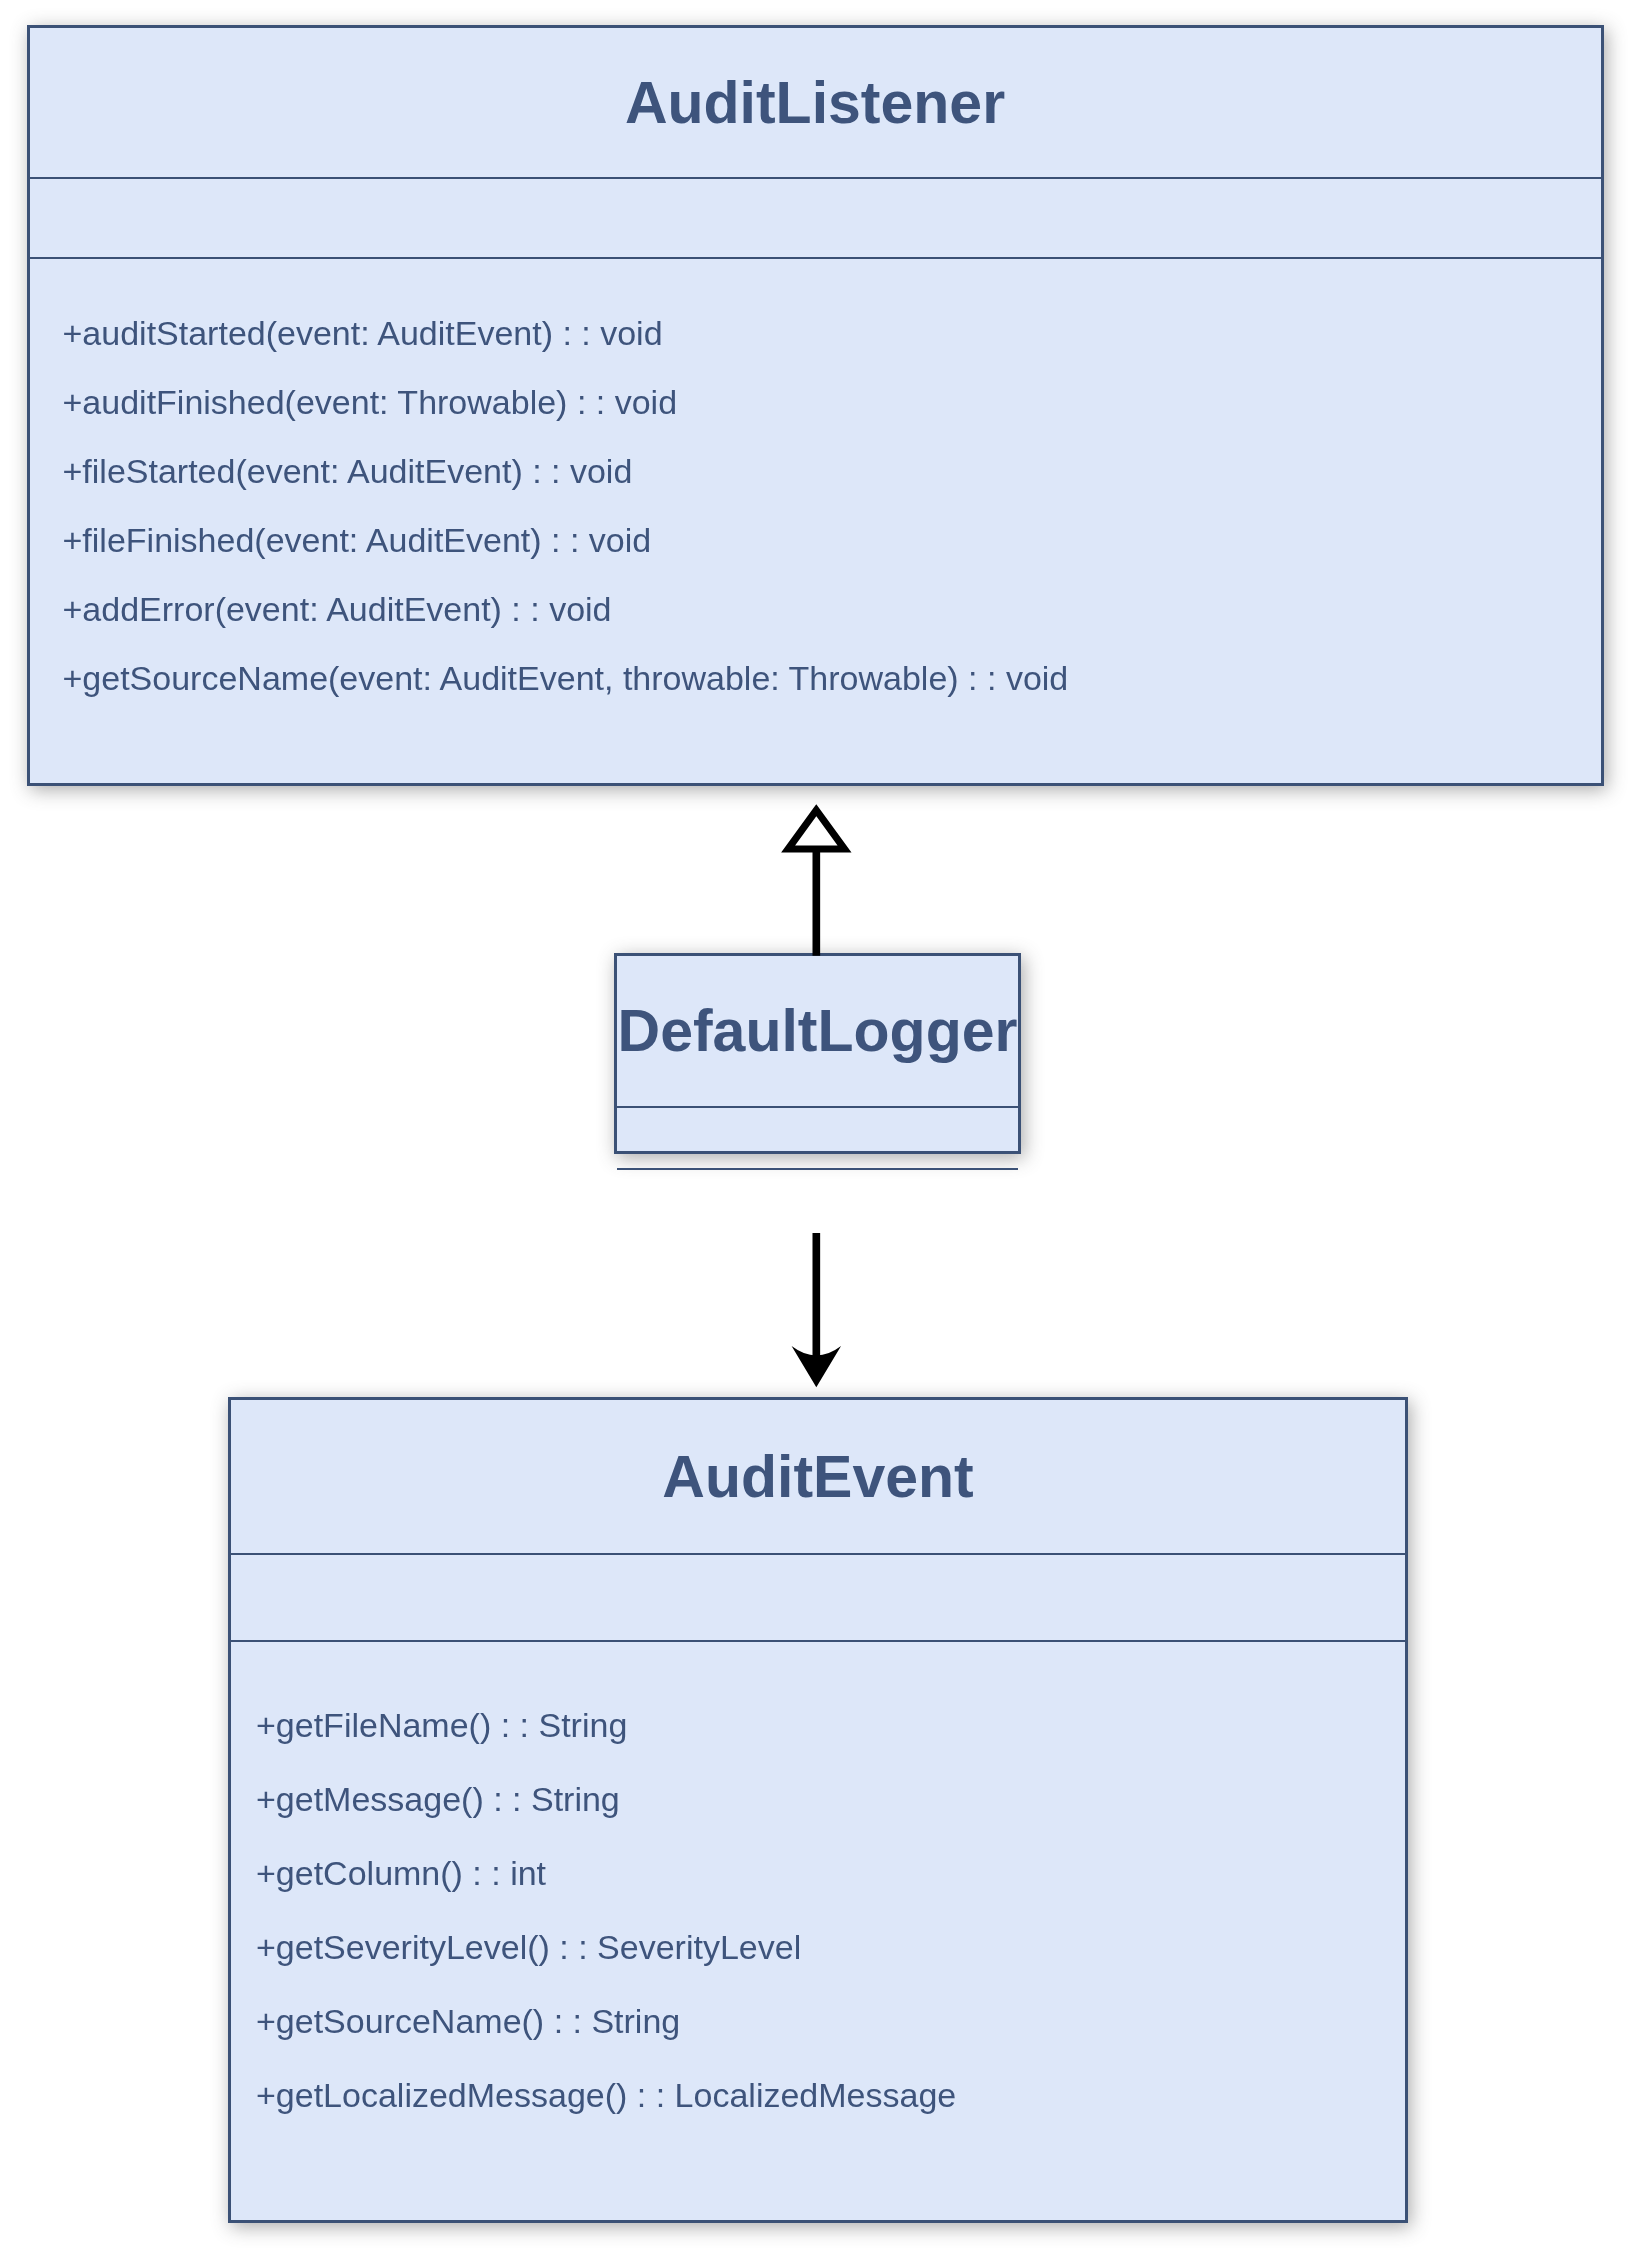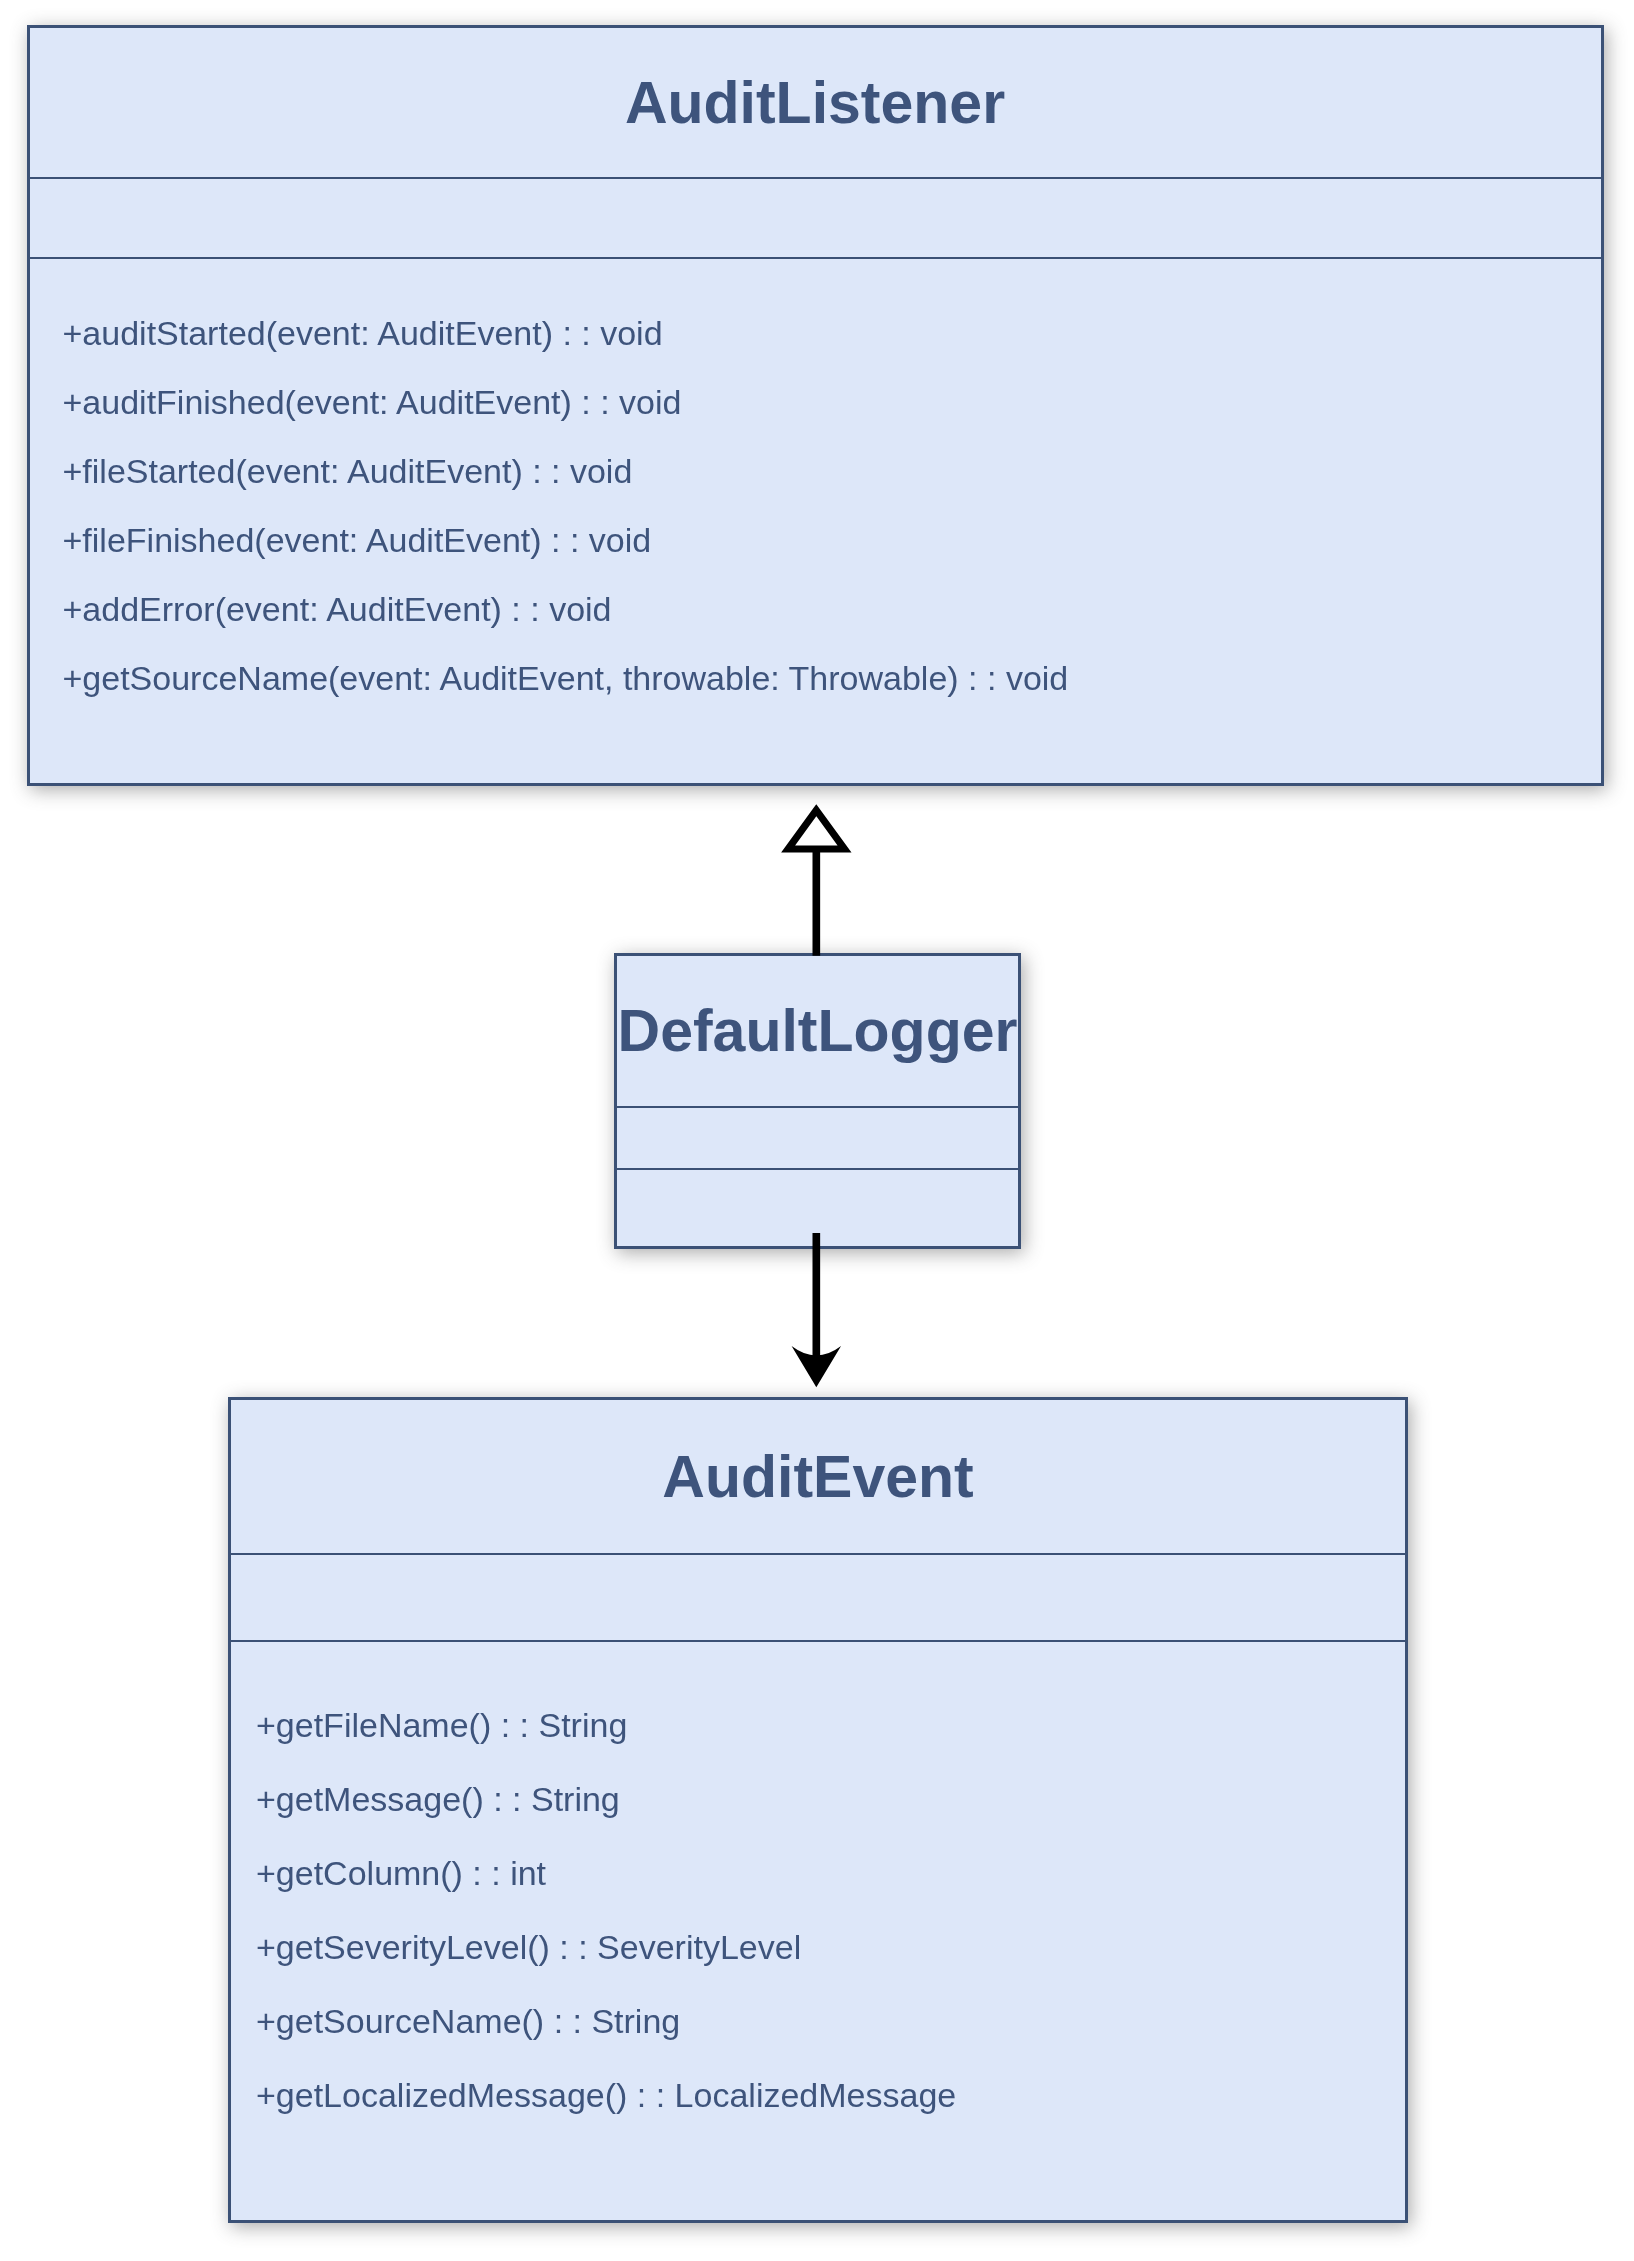"+auditFinished(event: AuditEvent) : :" div.method-line { text: AuditEvent -> Throwable }
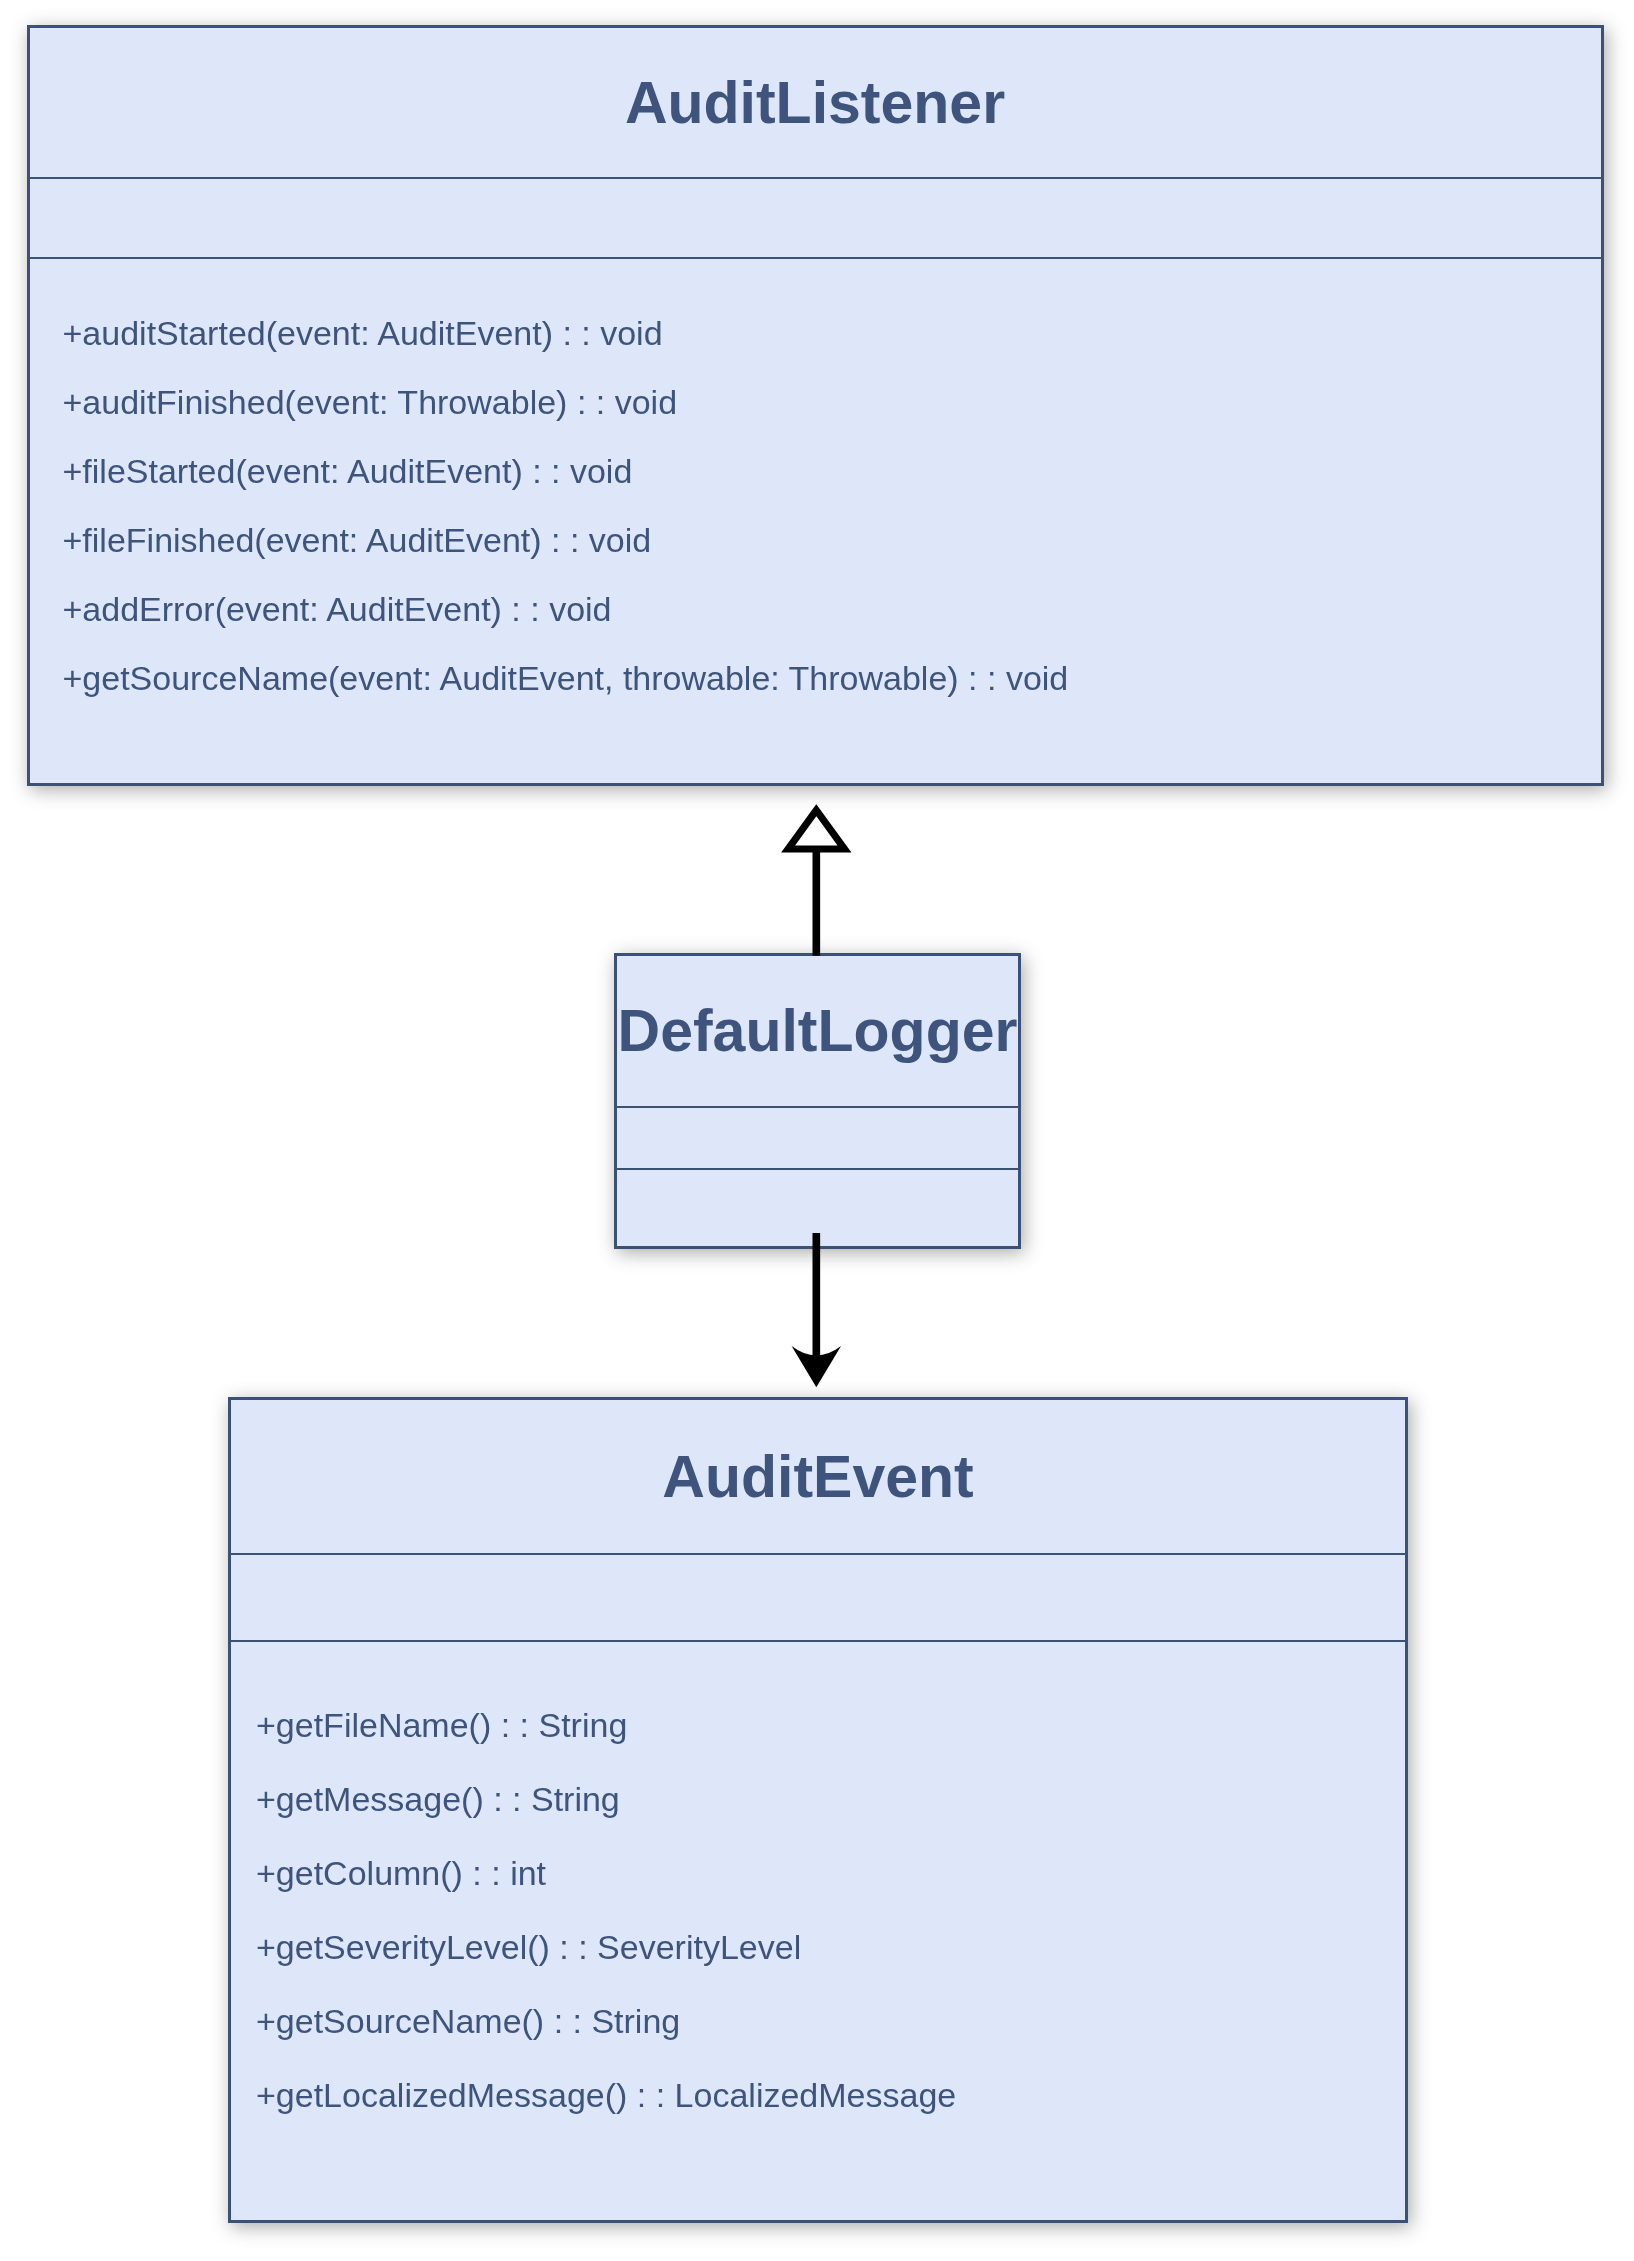"DefaultLogger" #class-defaultlogger { height: 296px -> 201px }
